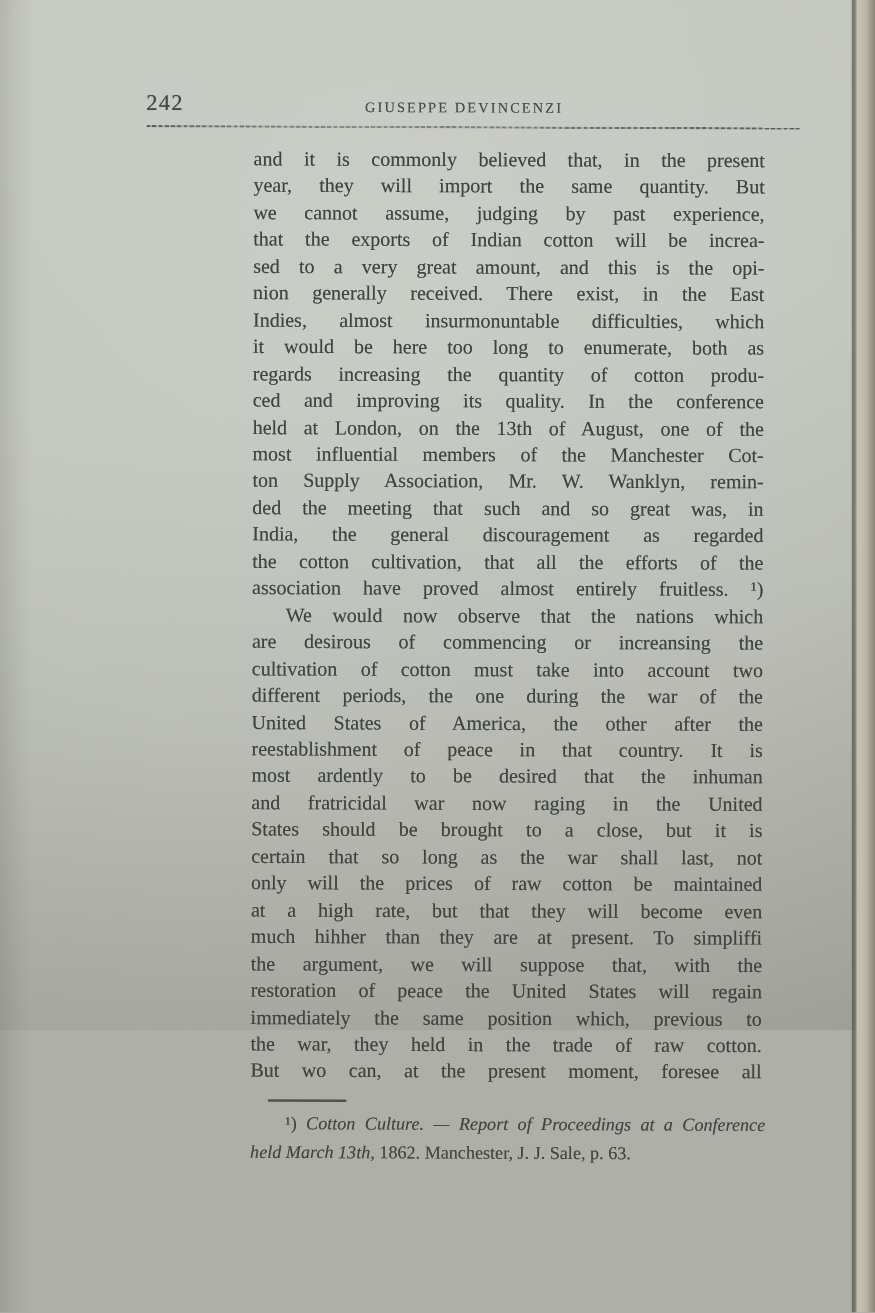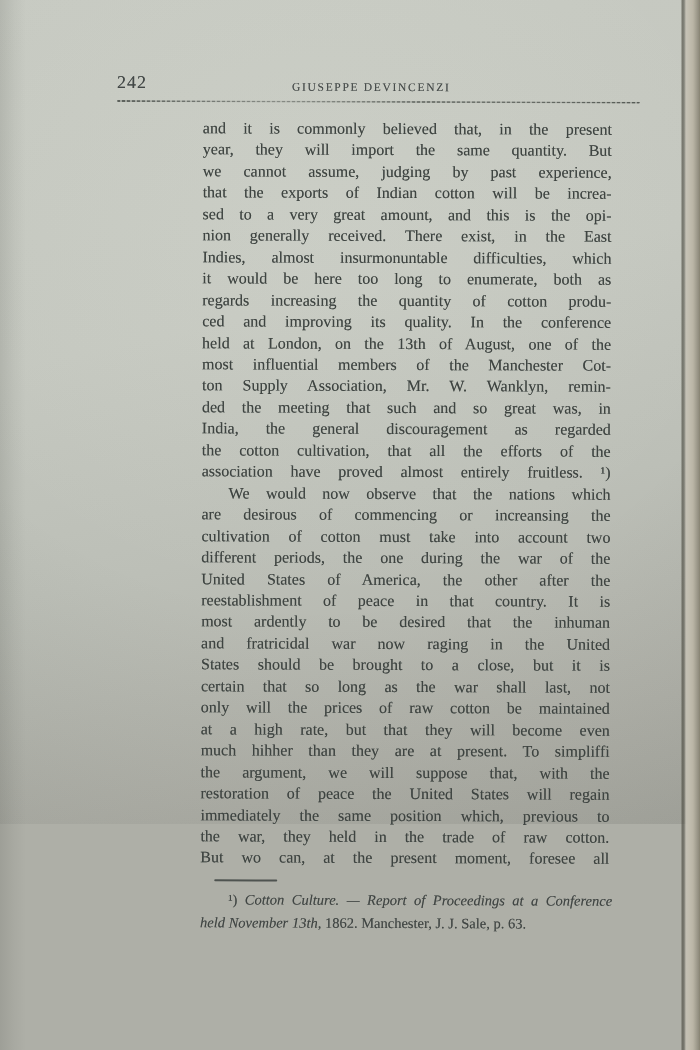"held November 13th," span.it { text: November -> March }
